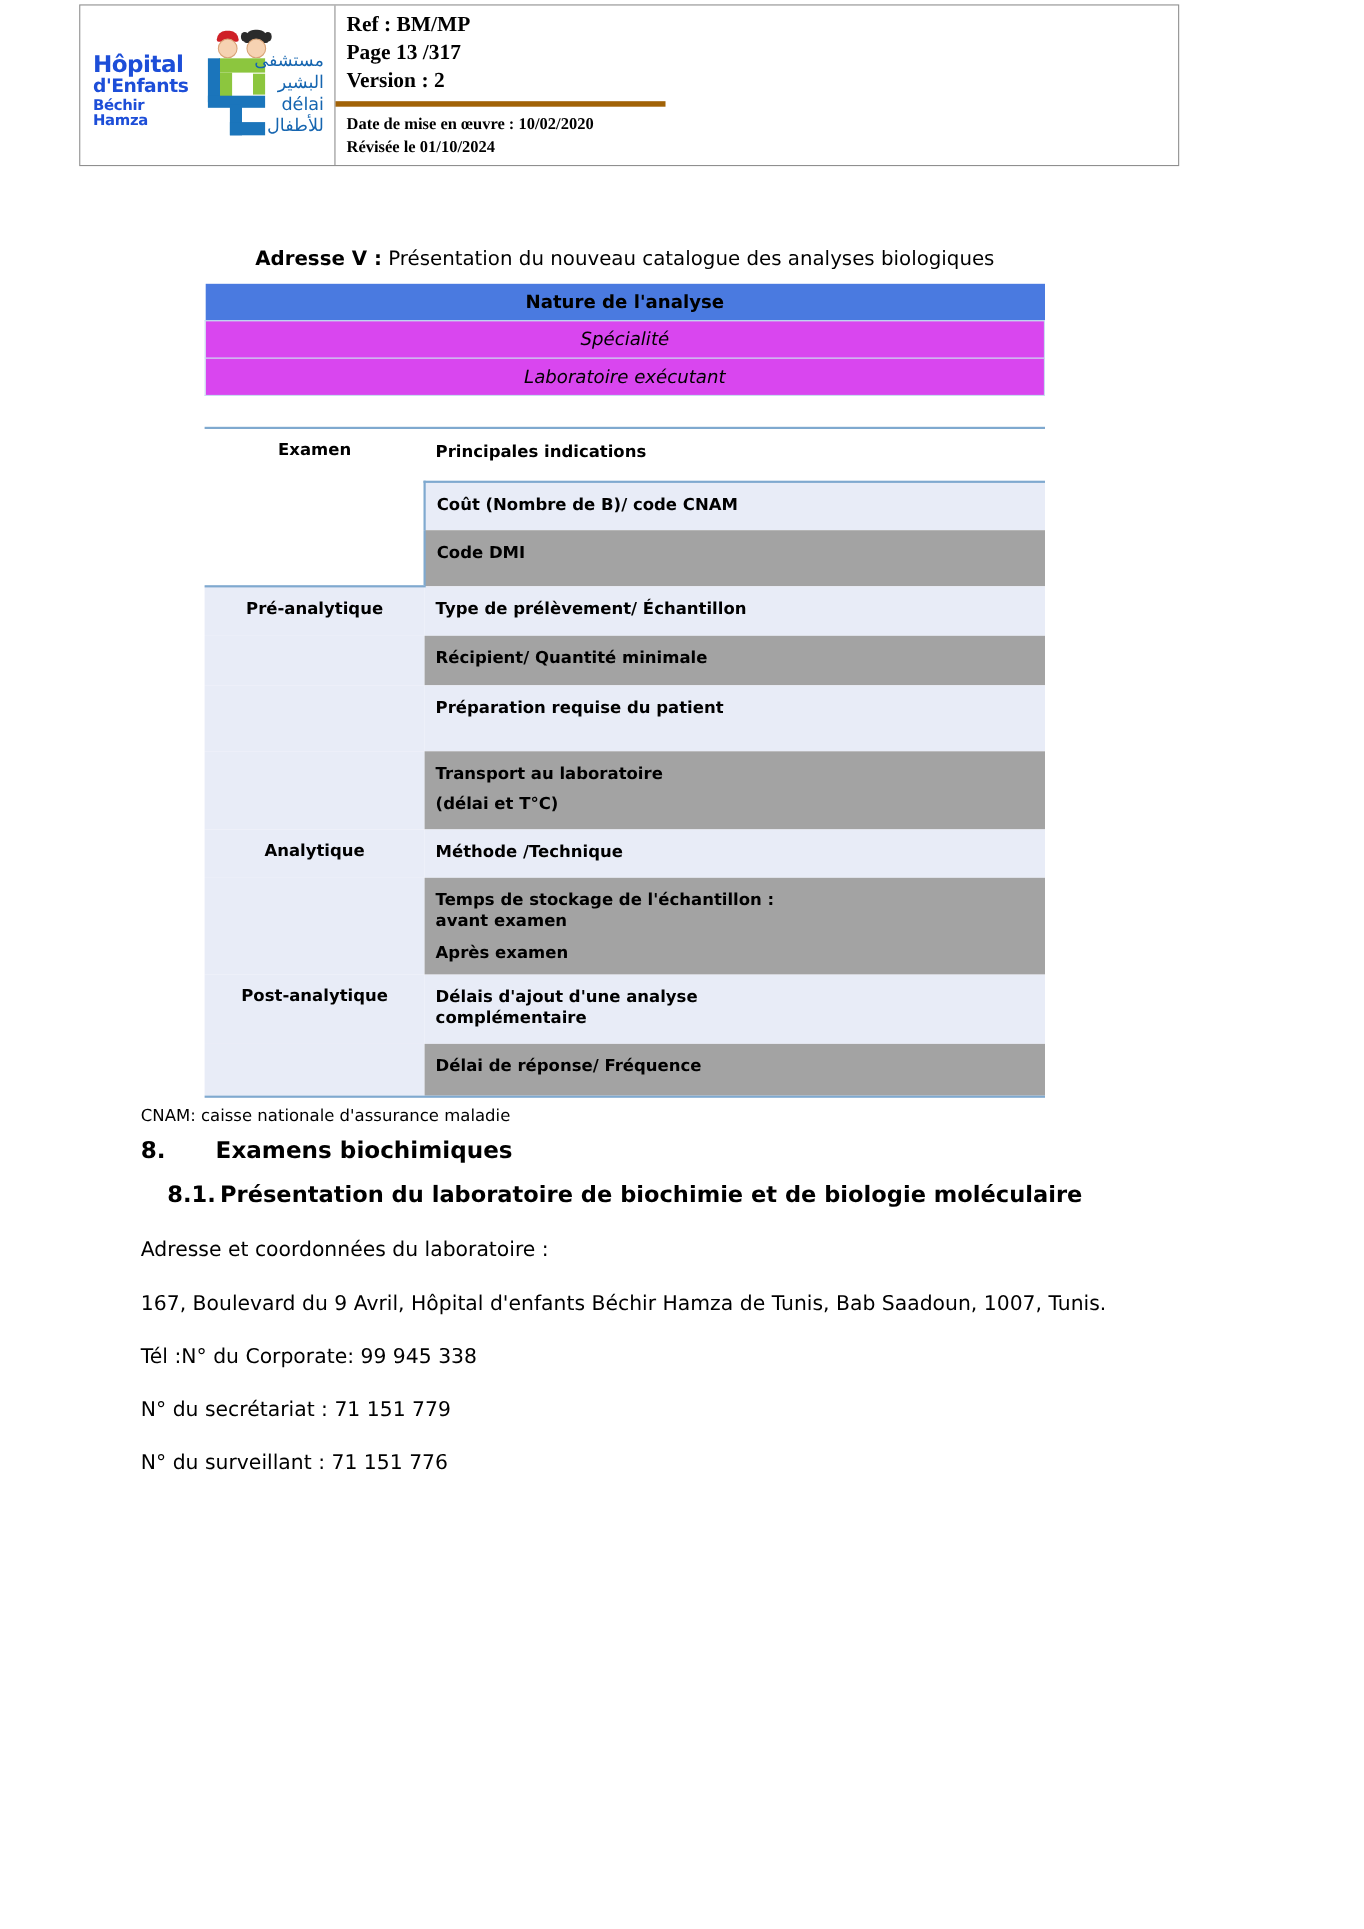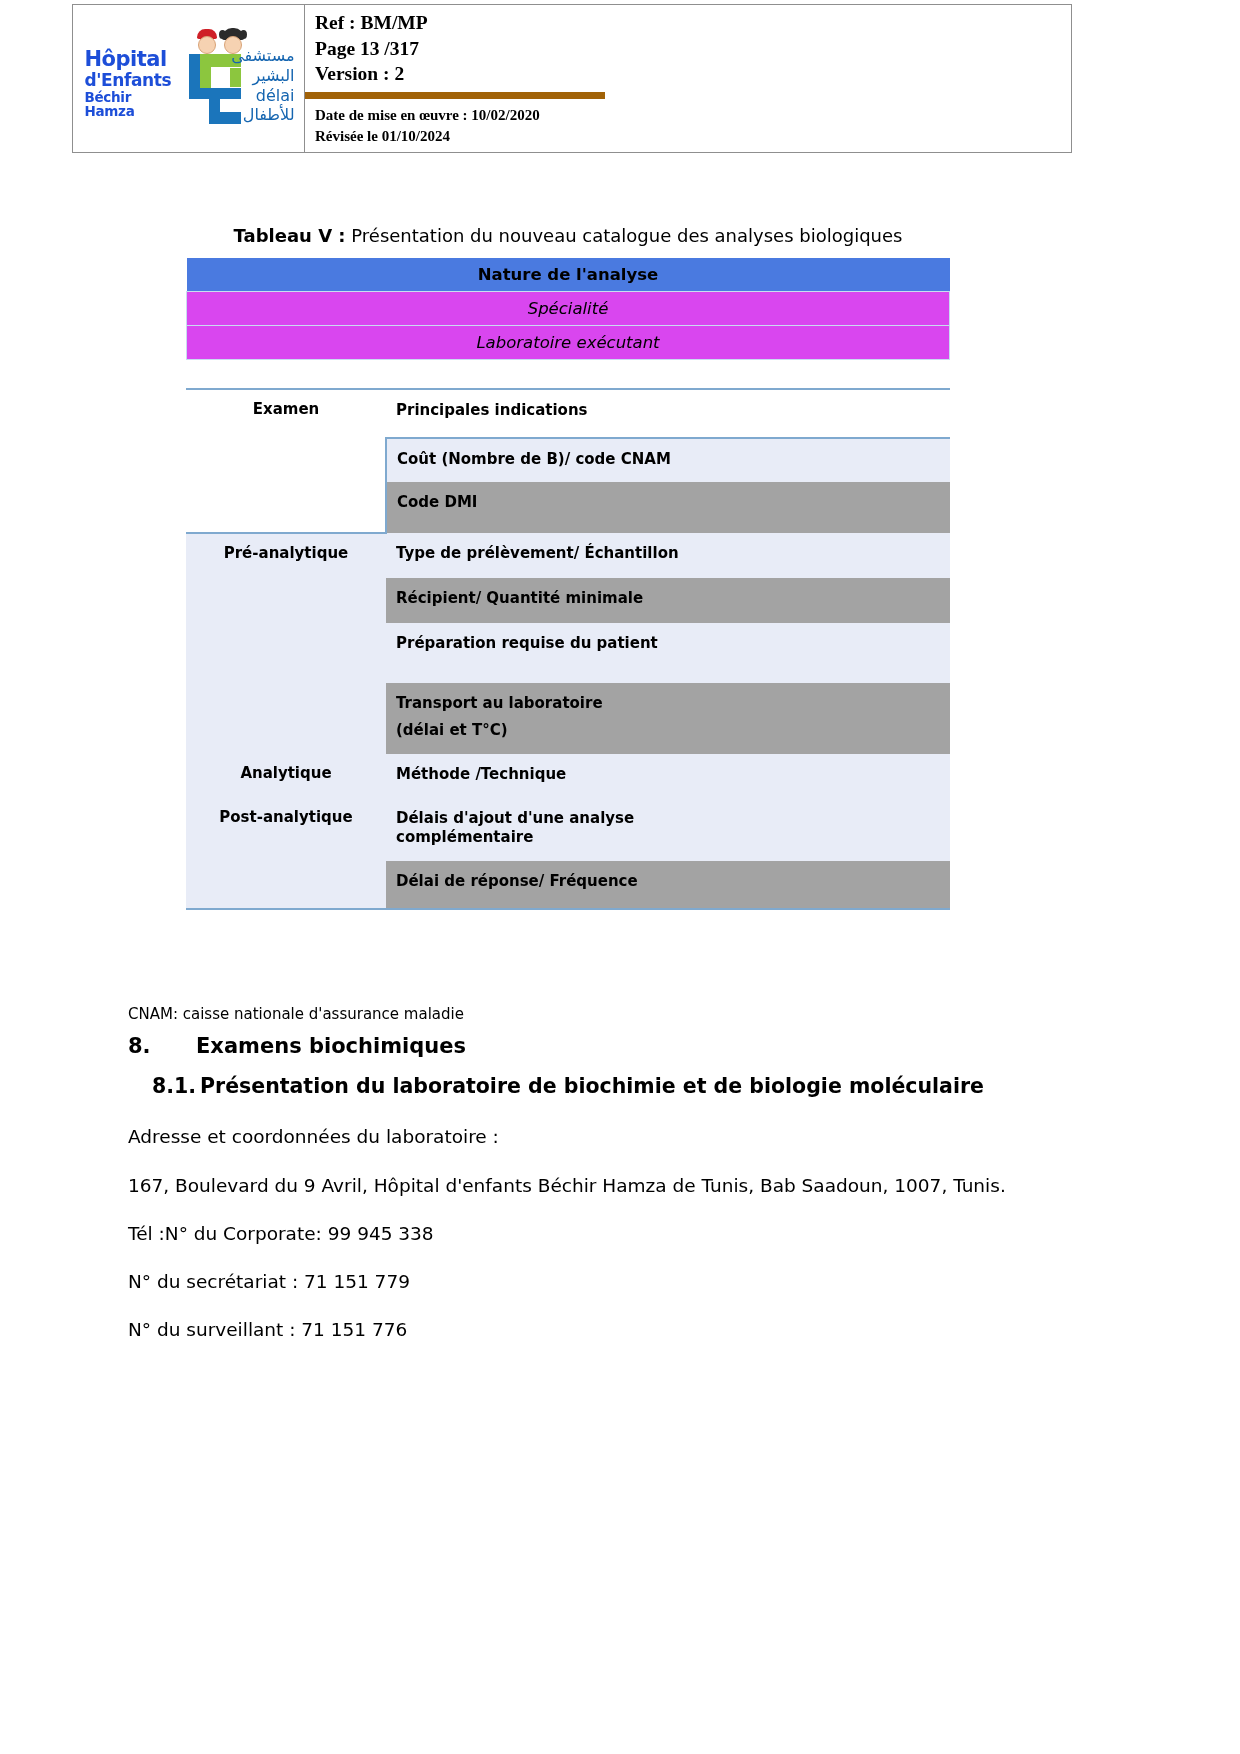"Ref : BM/MP" .hdr-meta-top { border-bottom: 7px solid #a16207 -> 5px solid #a16207 }
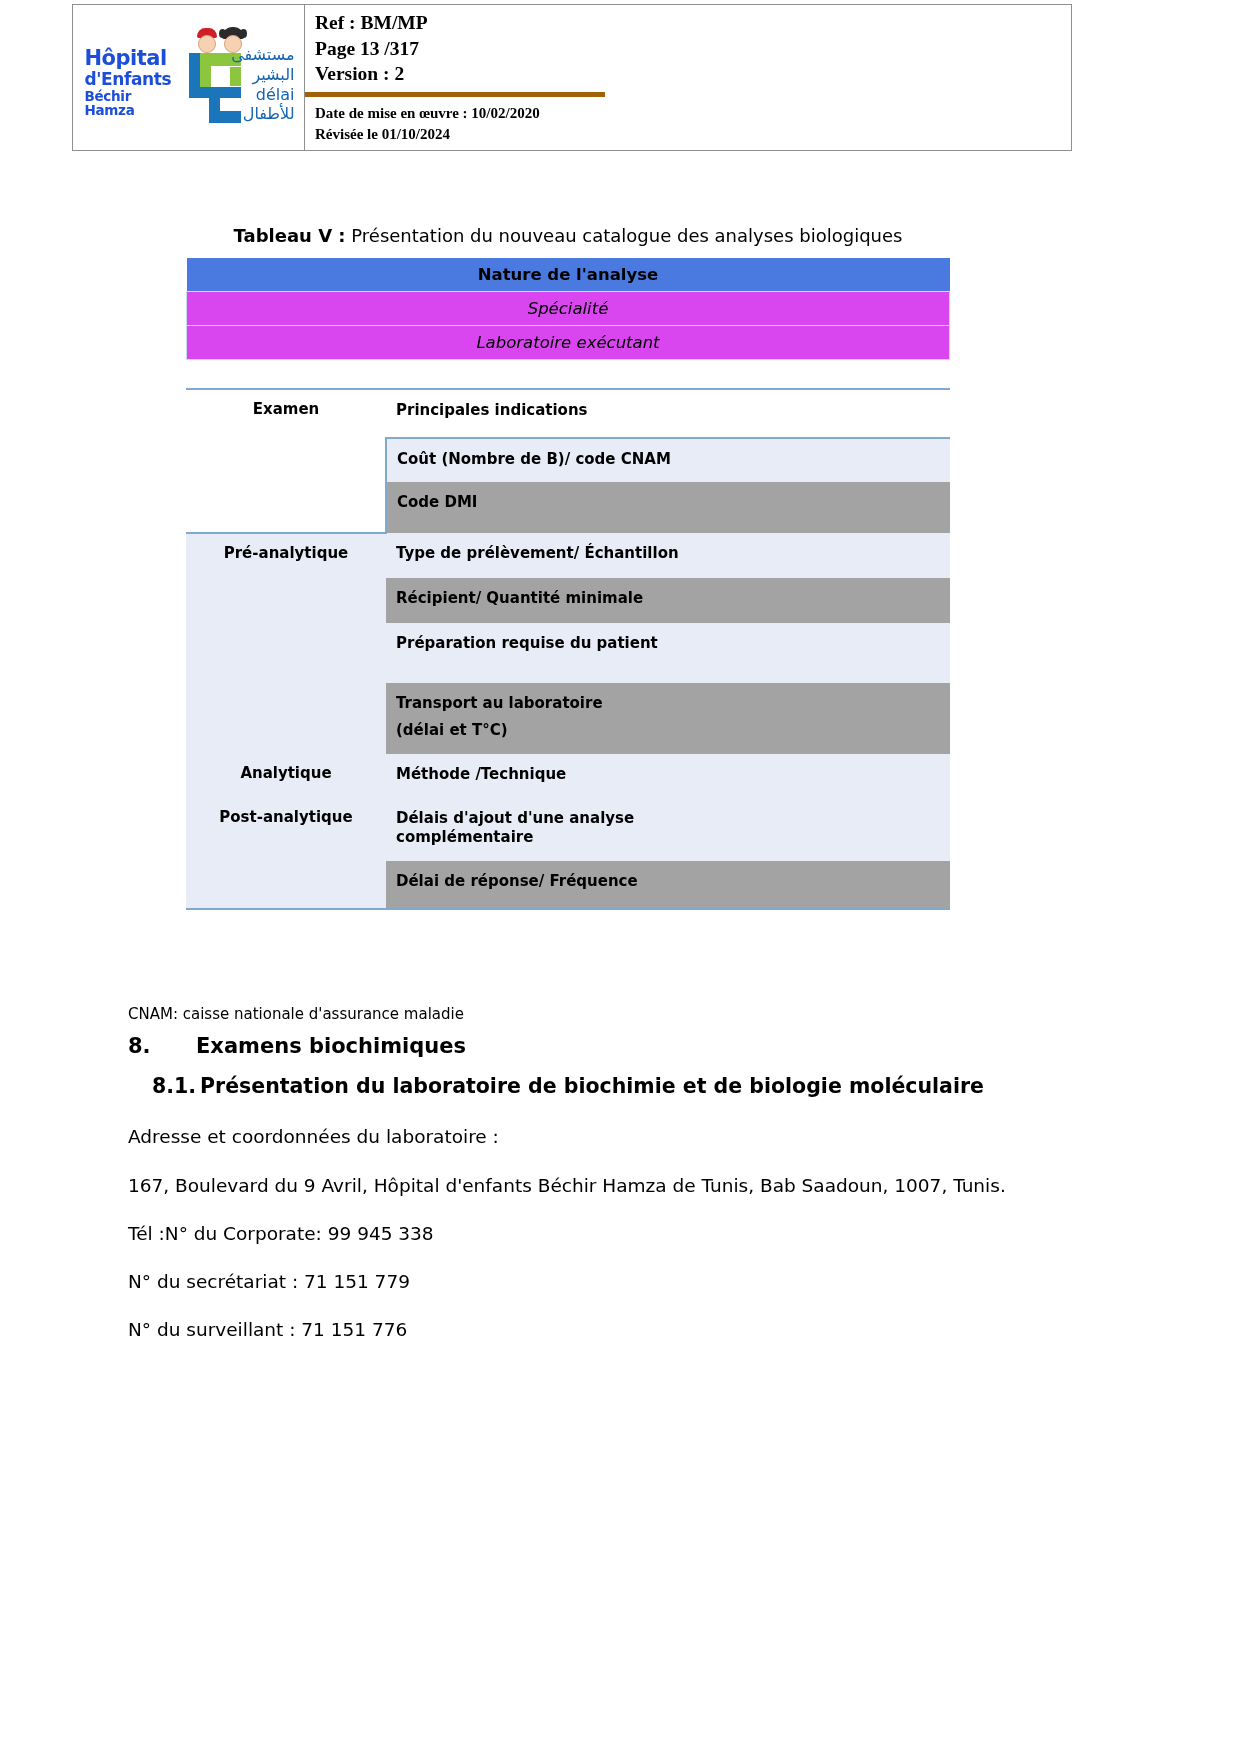"Tableau V :" b { text: Tableau -> Adresse }
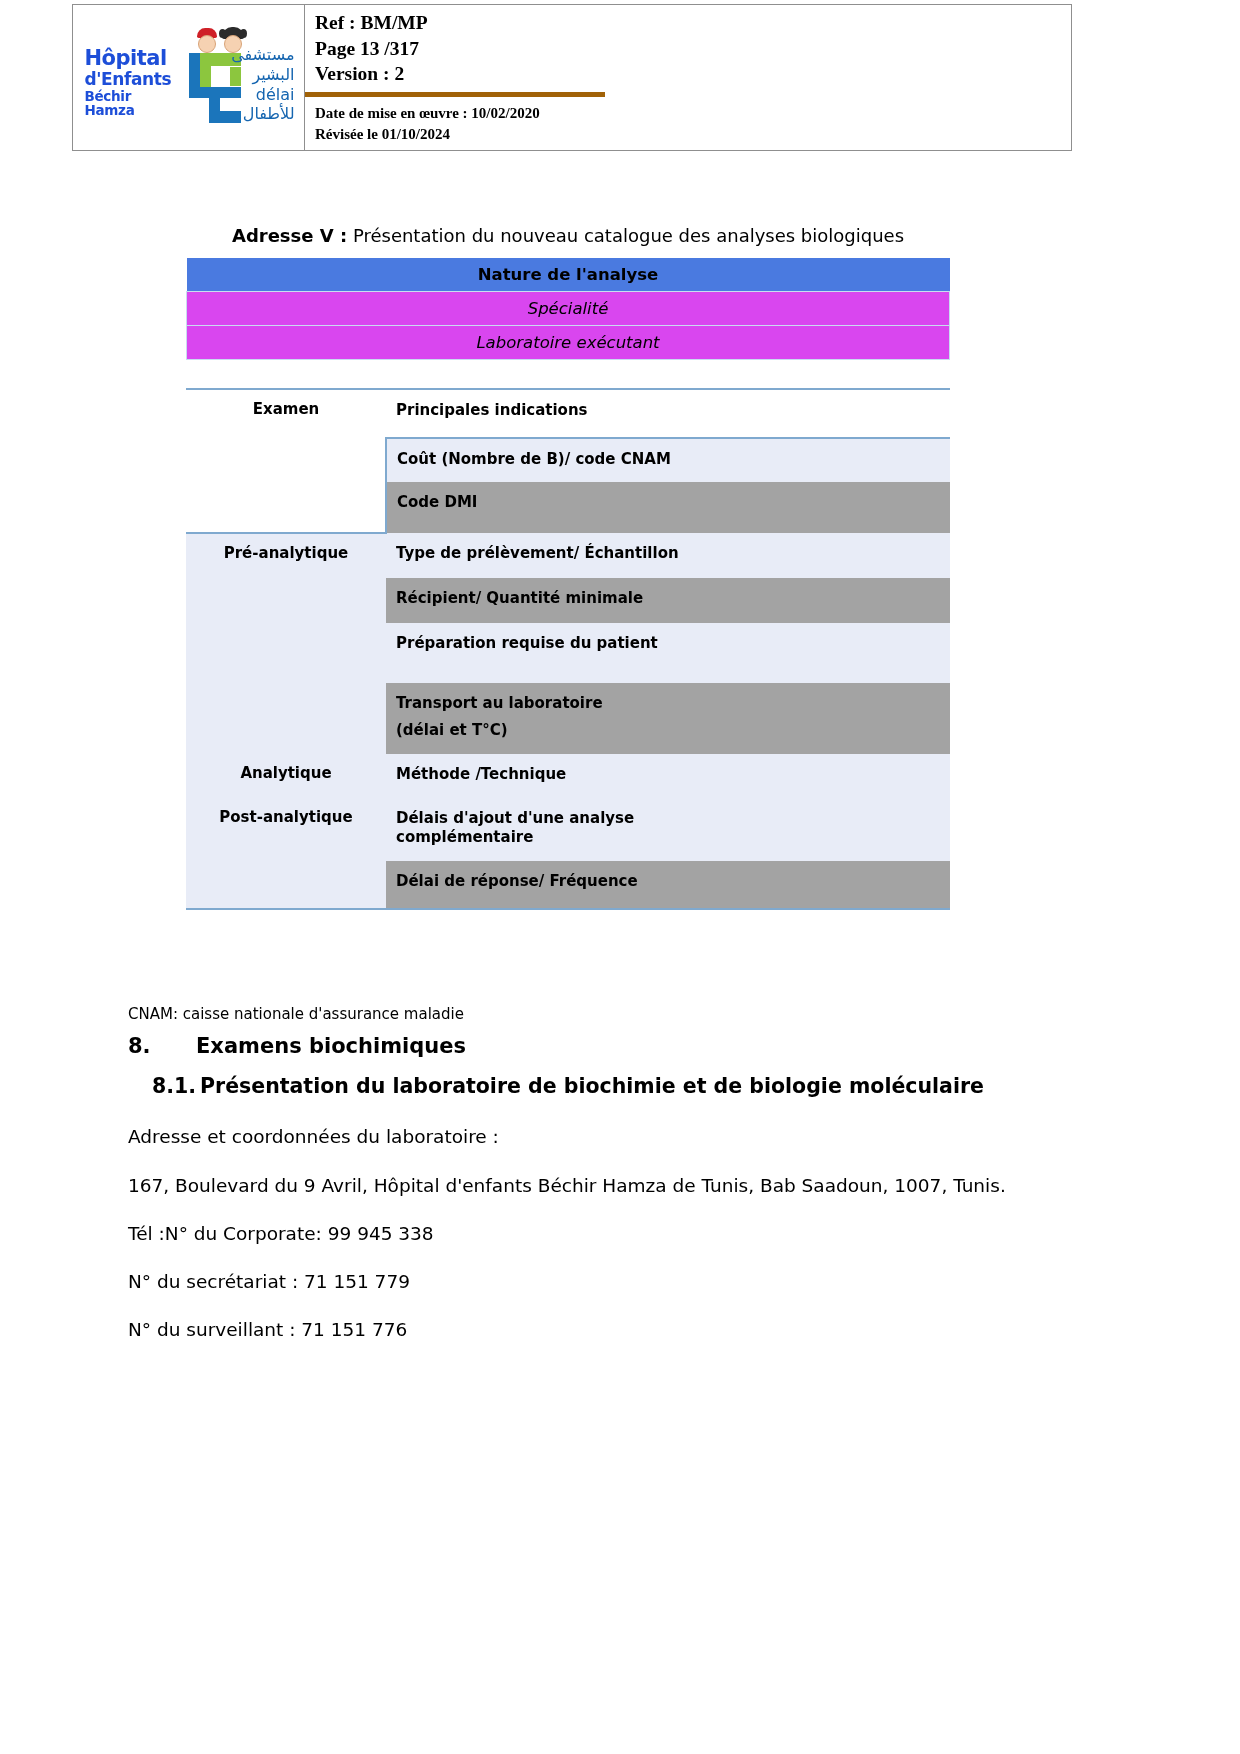"Temps de stockage de l'échantillon" tr { html: none -> <tr> <td> <span></span> </td> <td> <span>Temps de stockage de l'échantillon :</span> <span>avant examen</span> <span>Après examen</span> </td> </tr> }
